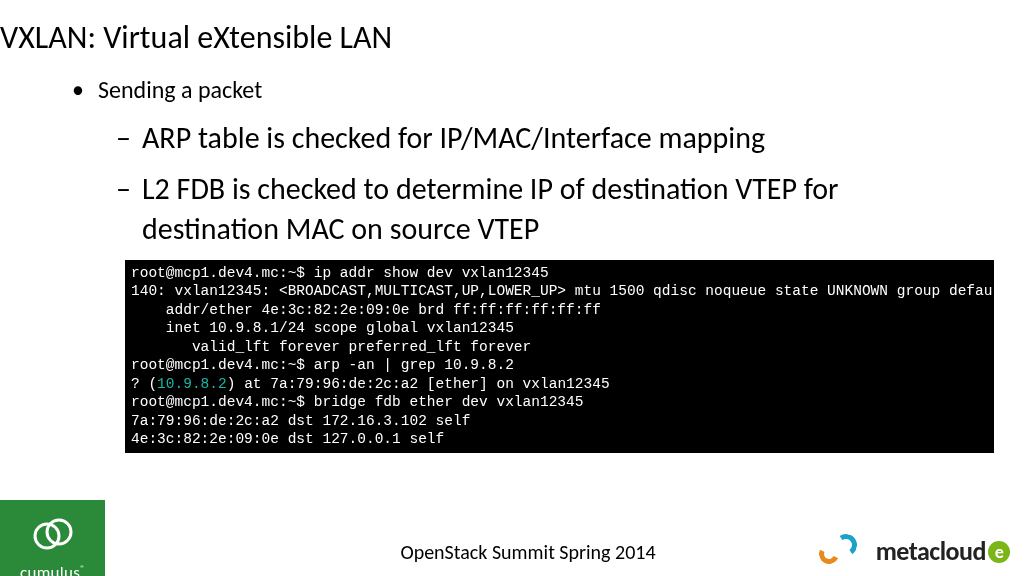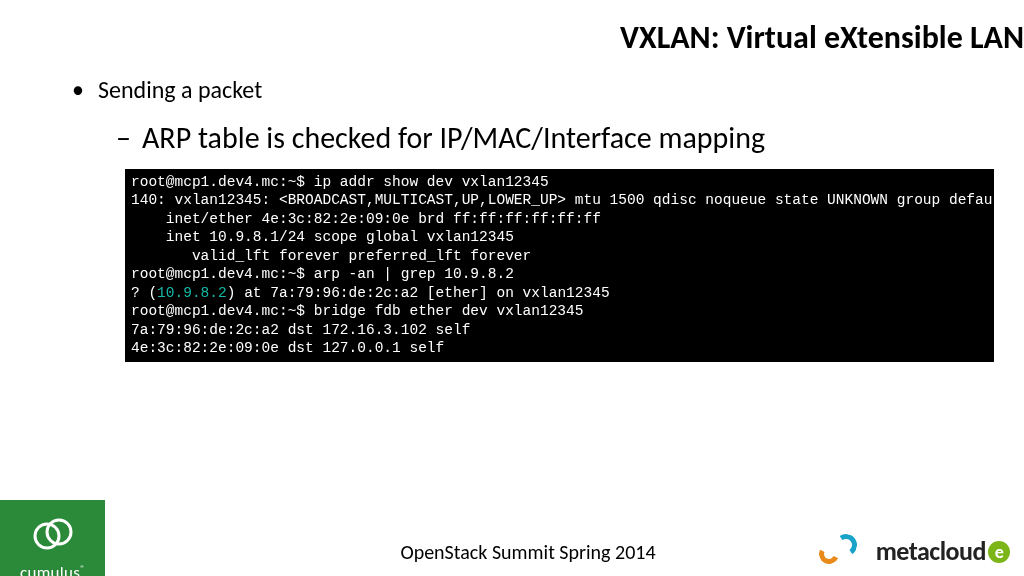"VXLAN: Virtual eXtensible LAN" .title { font-weight: bold -> normal; text-align: right -> left }
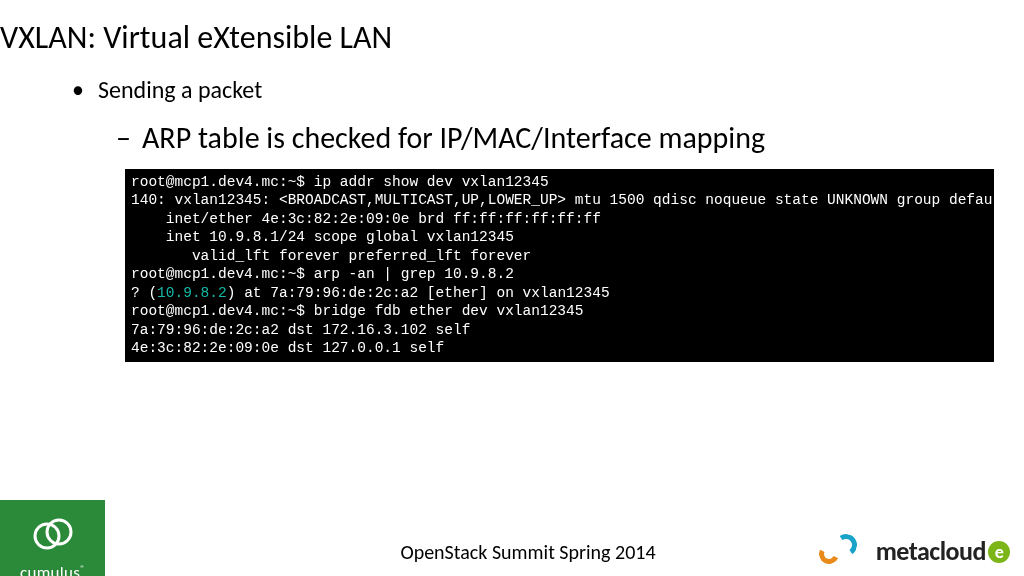"L2 FDB is checked to" div.bullet-l2 { html: none -> <div>L2 FDB is checked to determine IP of destination VTEP for destination MAC on source VTEP</div> }
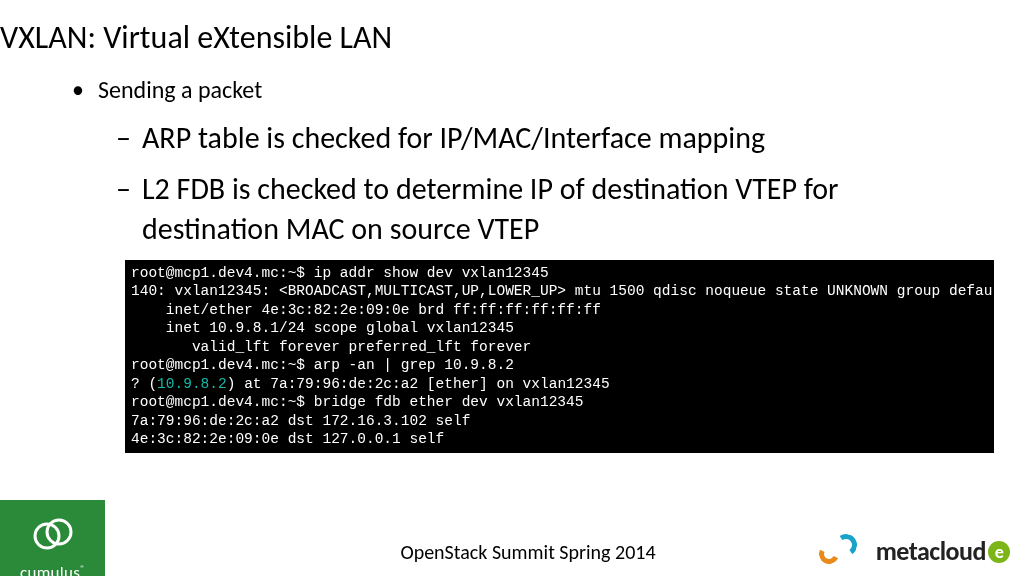"inet/ether 4e:3c:82:2e:09:0e brd" span { text: inet/ether -> addr/ether }
